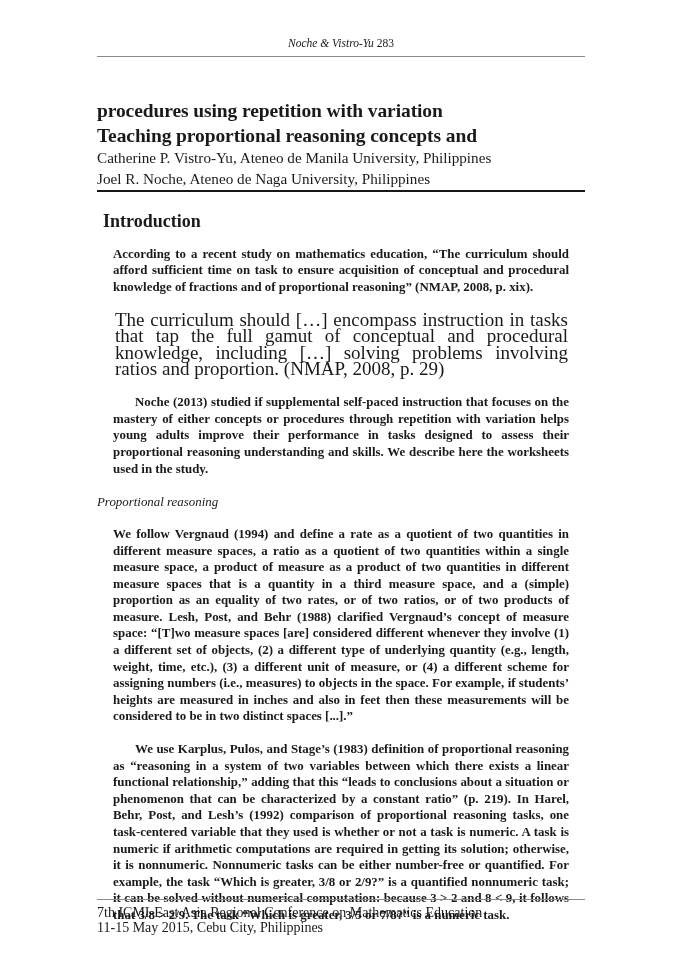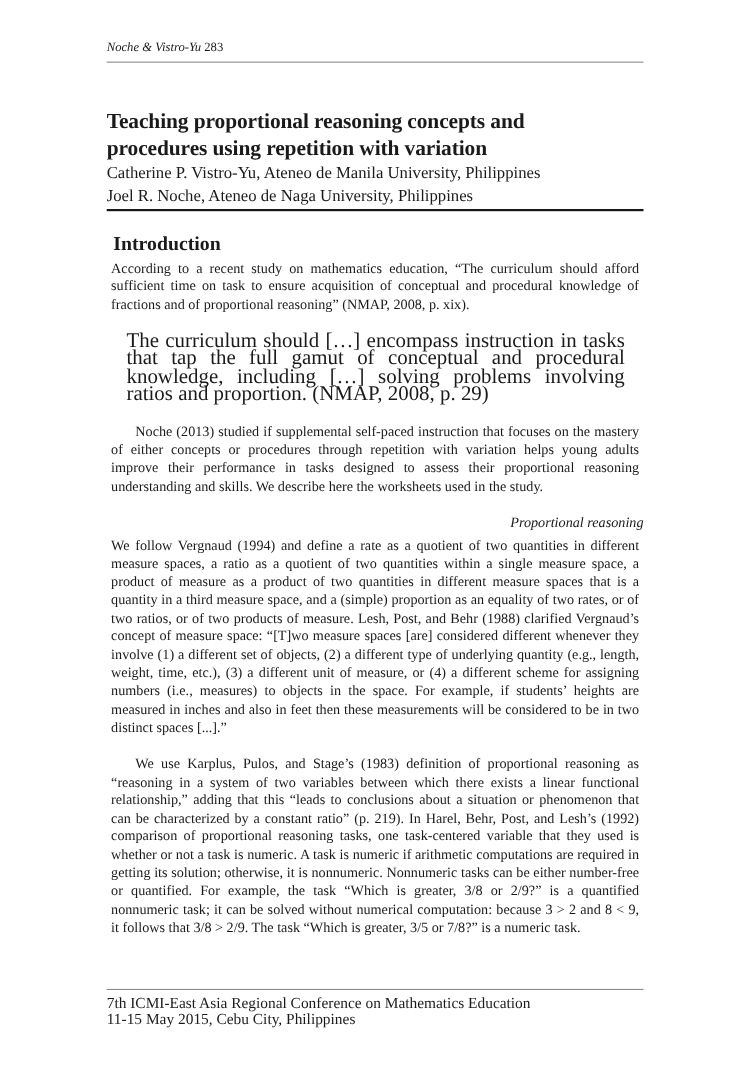"Noche & Vistro-Yu 283" .runhead { text-align: left -> center }
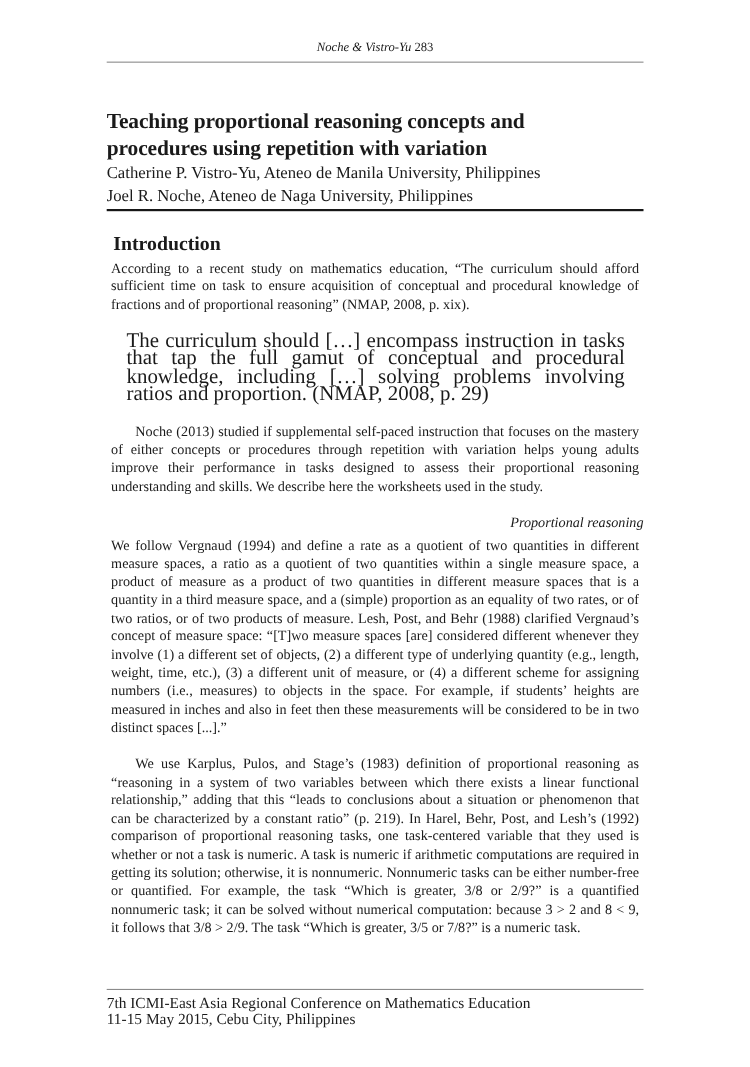"Teaching proportional reasoning concepts" div { order: before "procedures using repetition with" -> after "procedures using repetition with" }
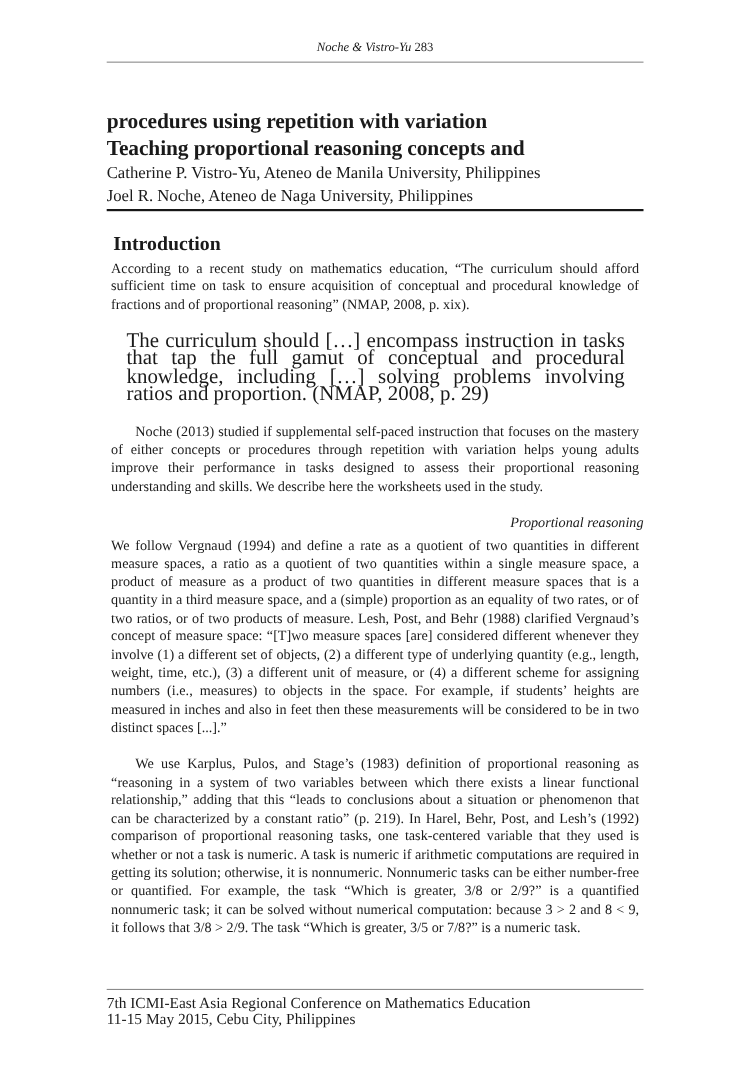"According to a recent study" p.para { font-weight: none -> bold; margin: 4px -> 16px }
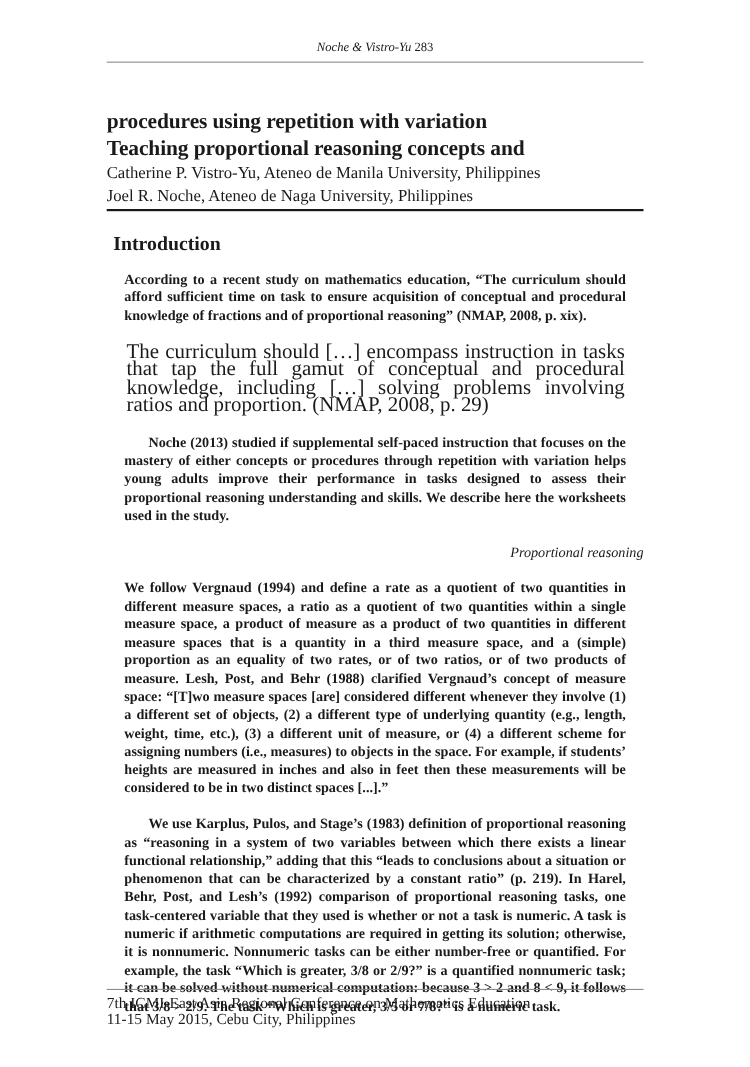"Proportional reasoning" .sec-gap { text-align: right -> none }
